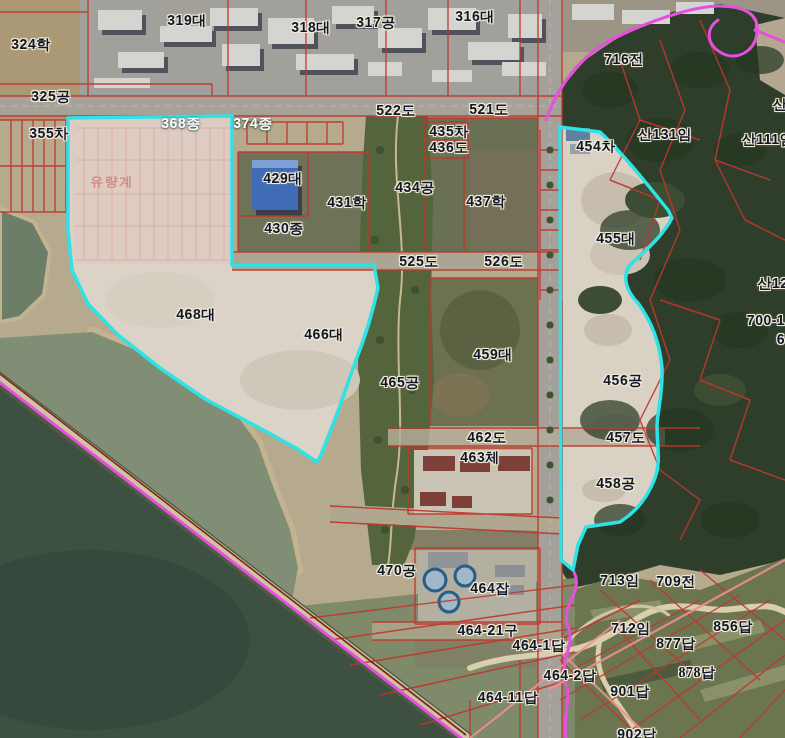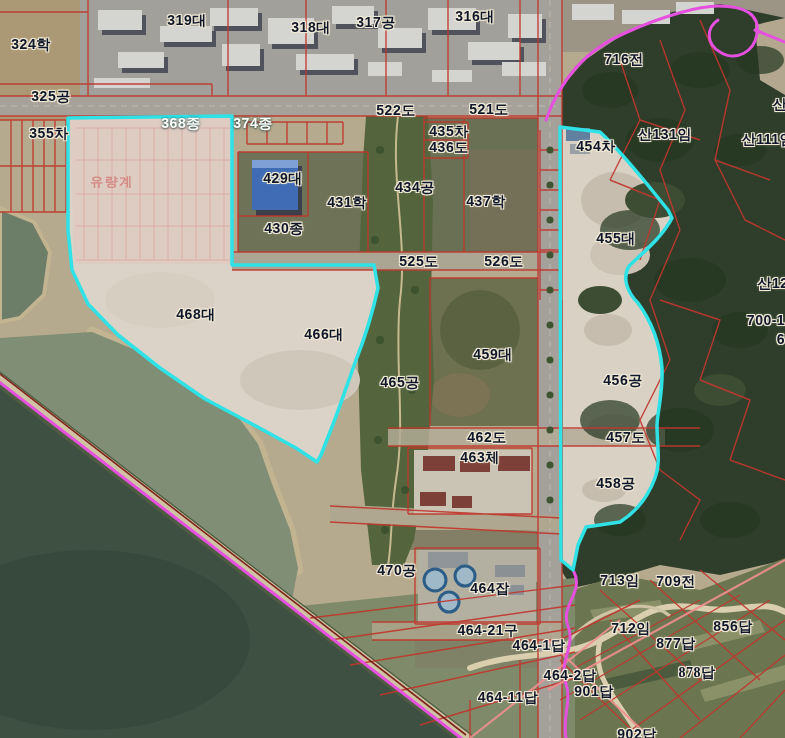"901답" span.lbl { left: 588px -> 624px }
